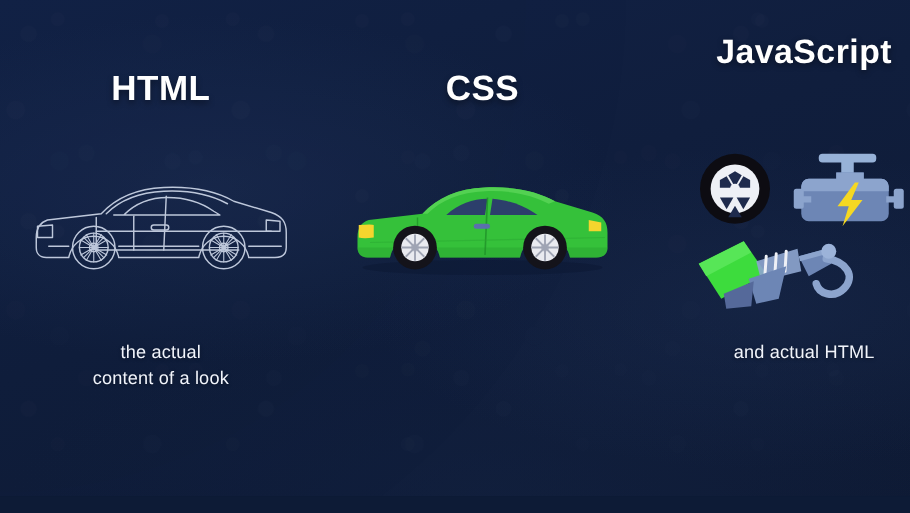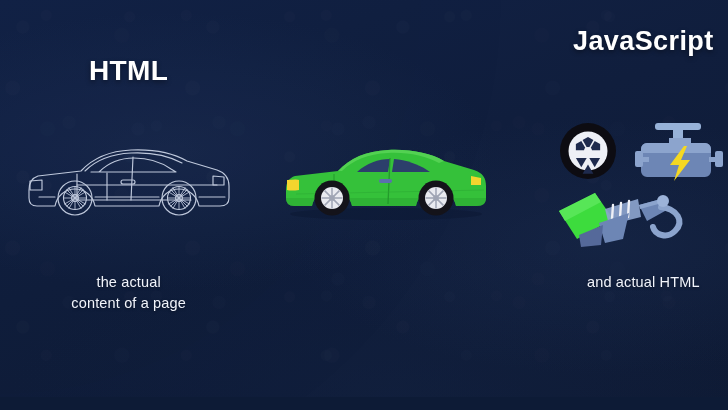"CSS" div.heading { html: none -> <div>CSS</div> }
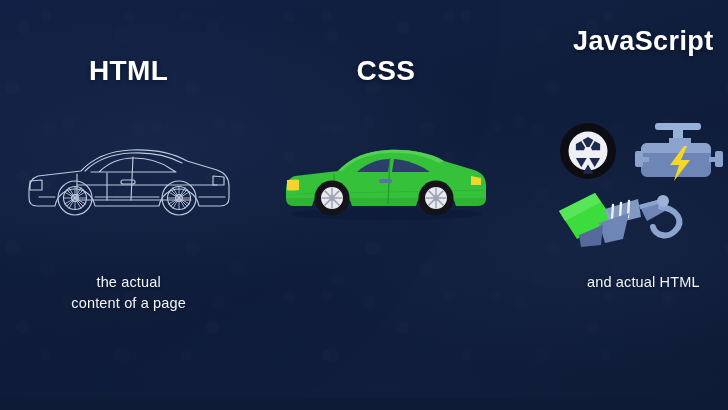"content of a page" span.line { text: page -> look }
